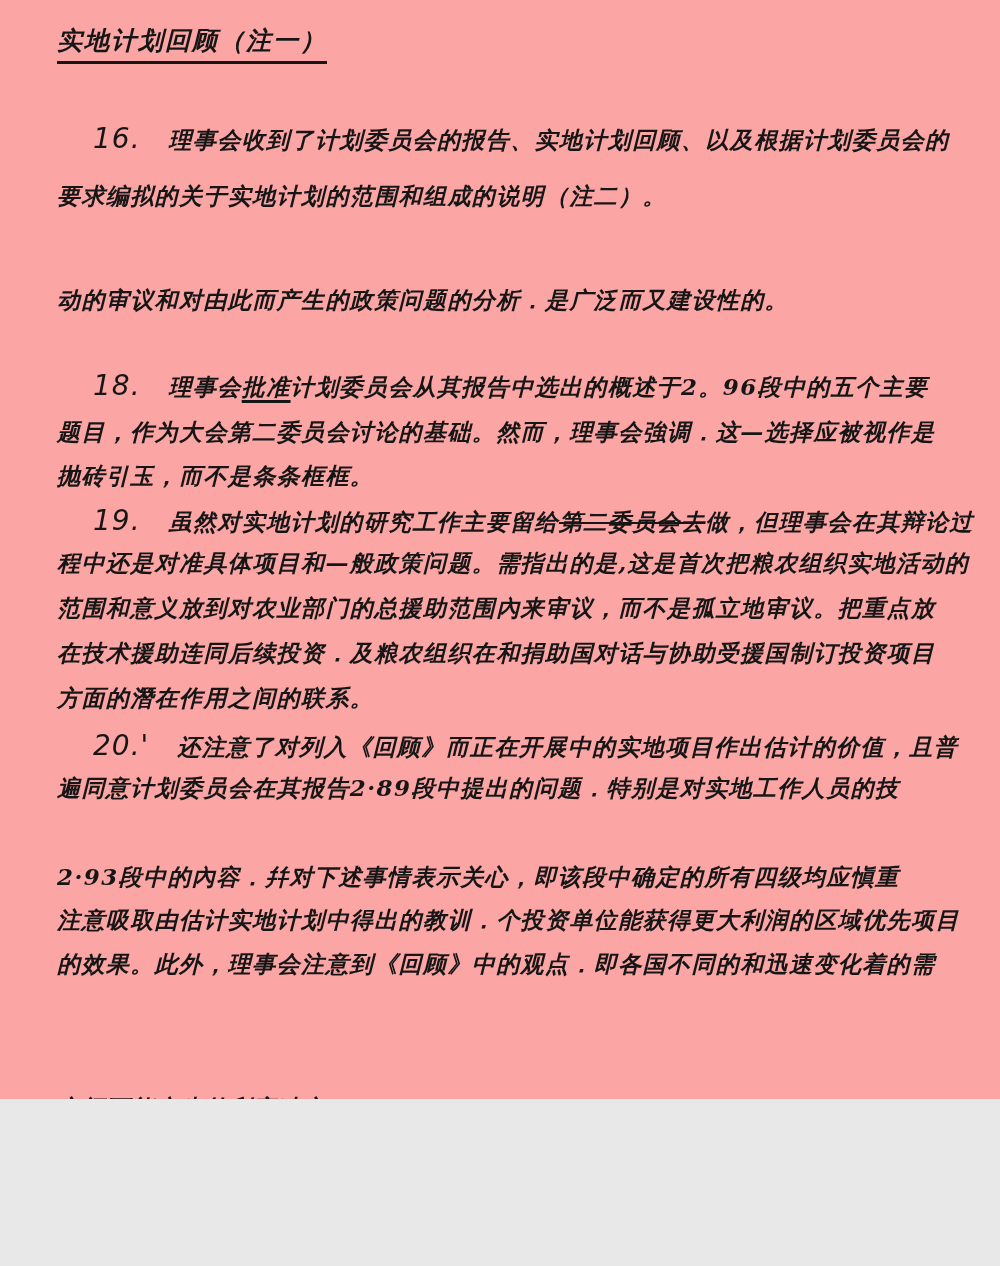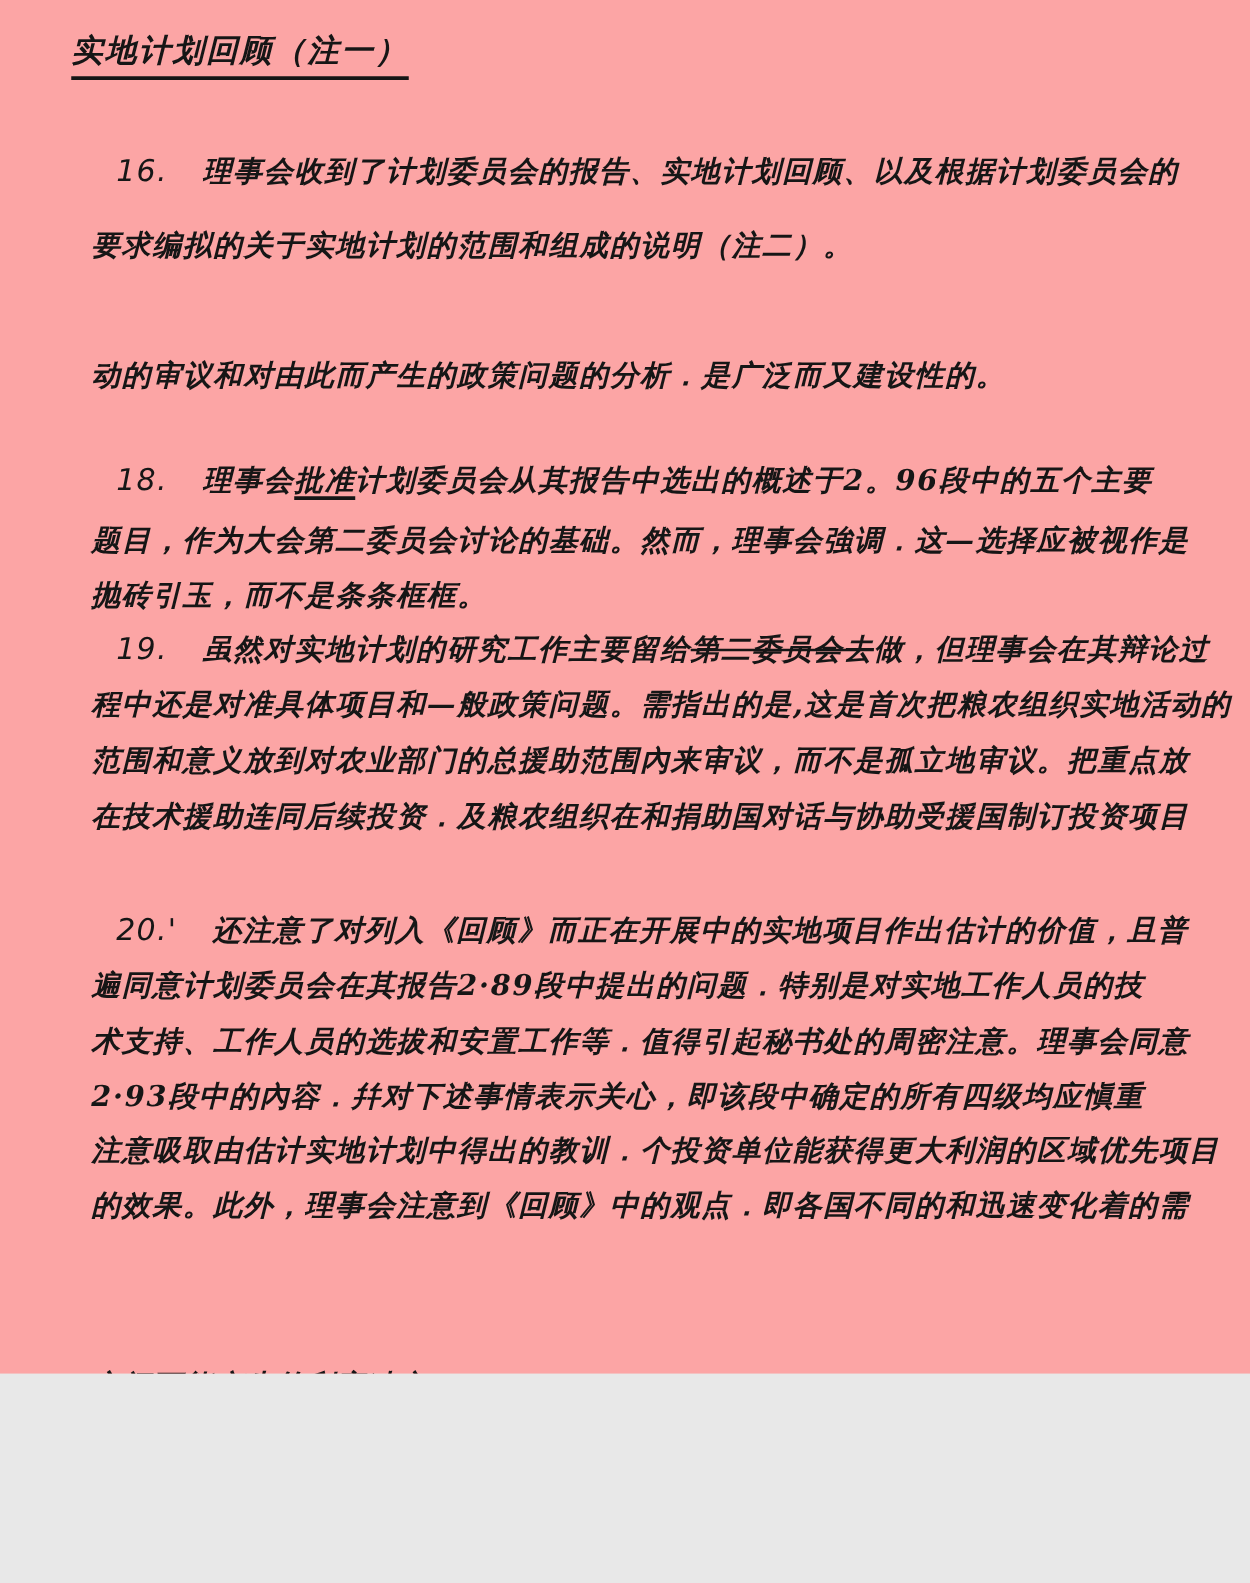"16." .para-num { font-size: 24px -> 28px }
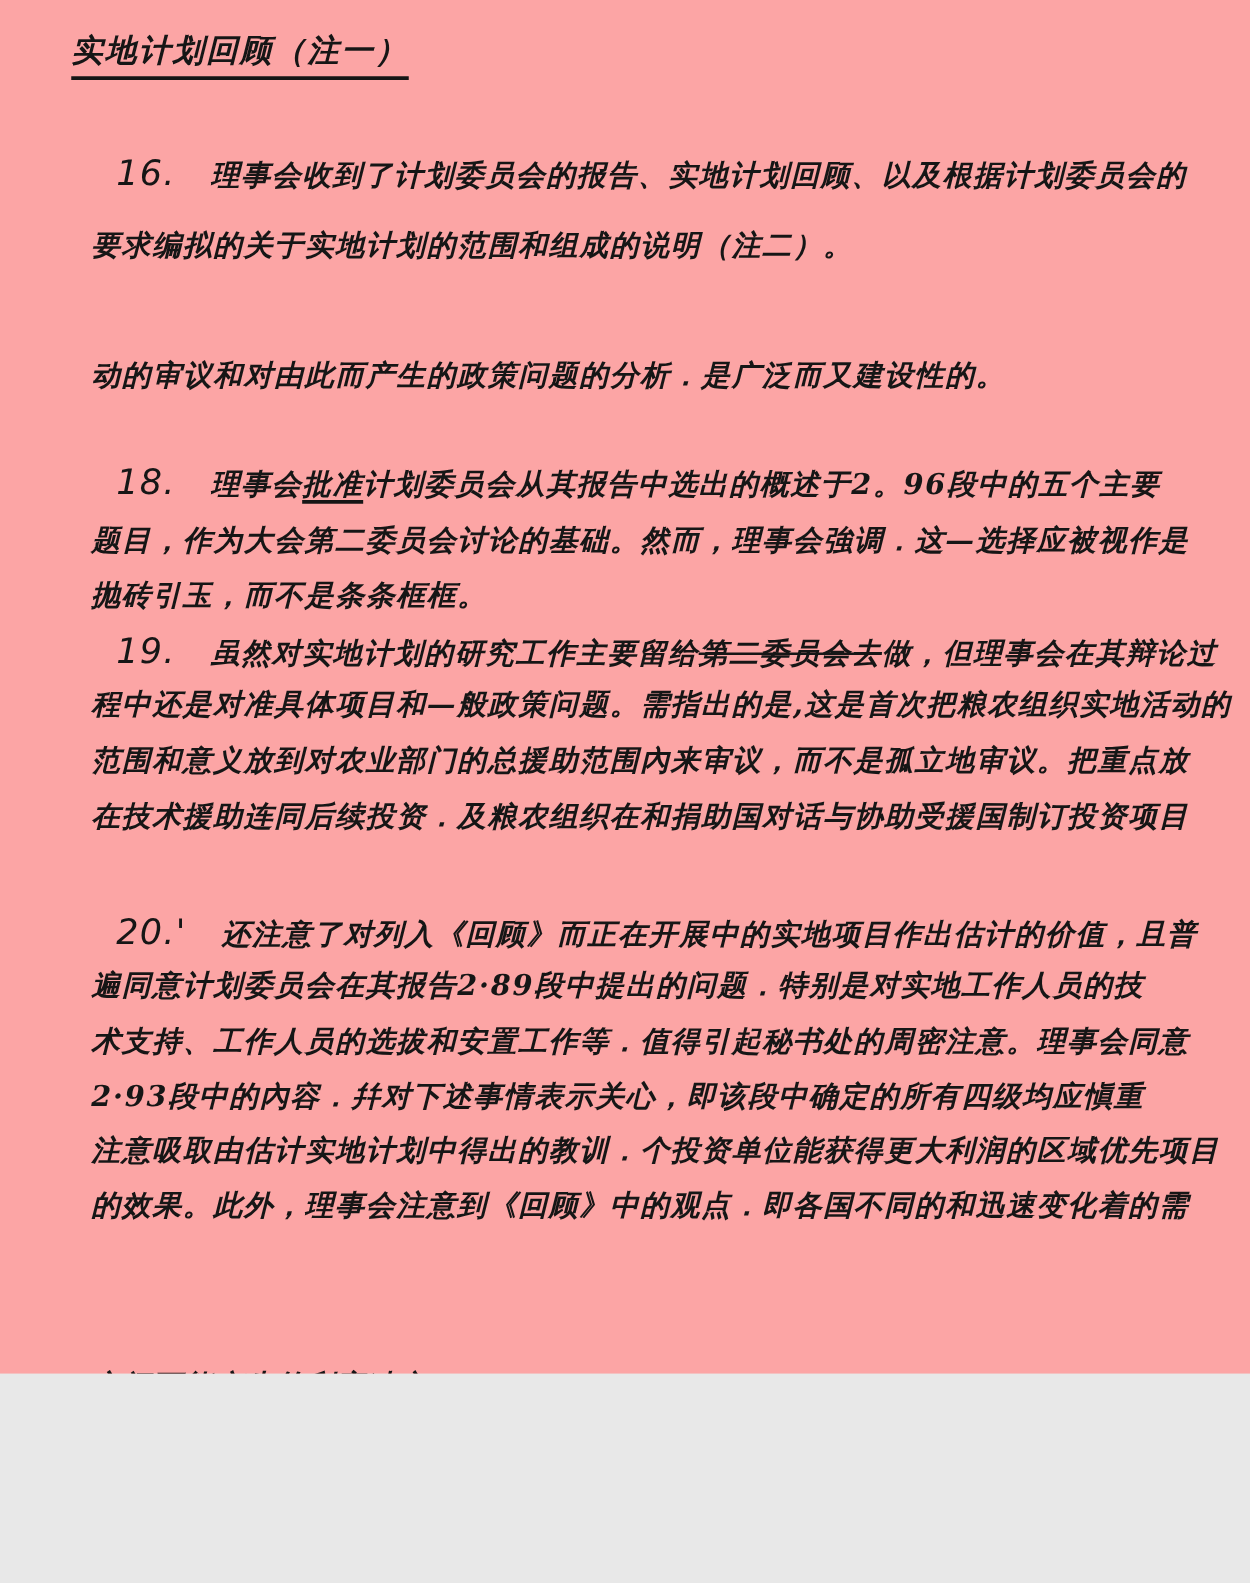"要求编拟的关于实地计划的范围和组成的说明（注二）。" .line { left: 73px -> 57px }
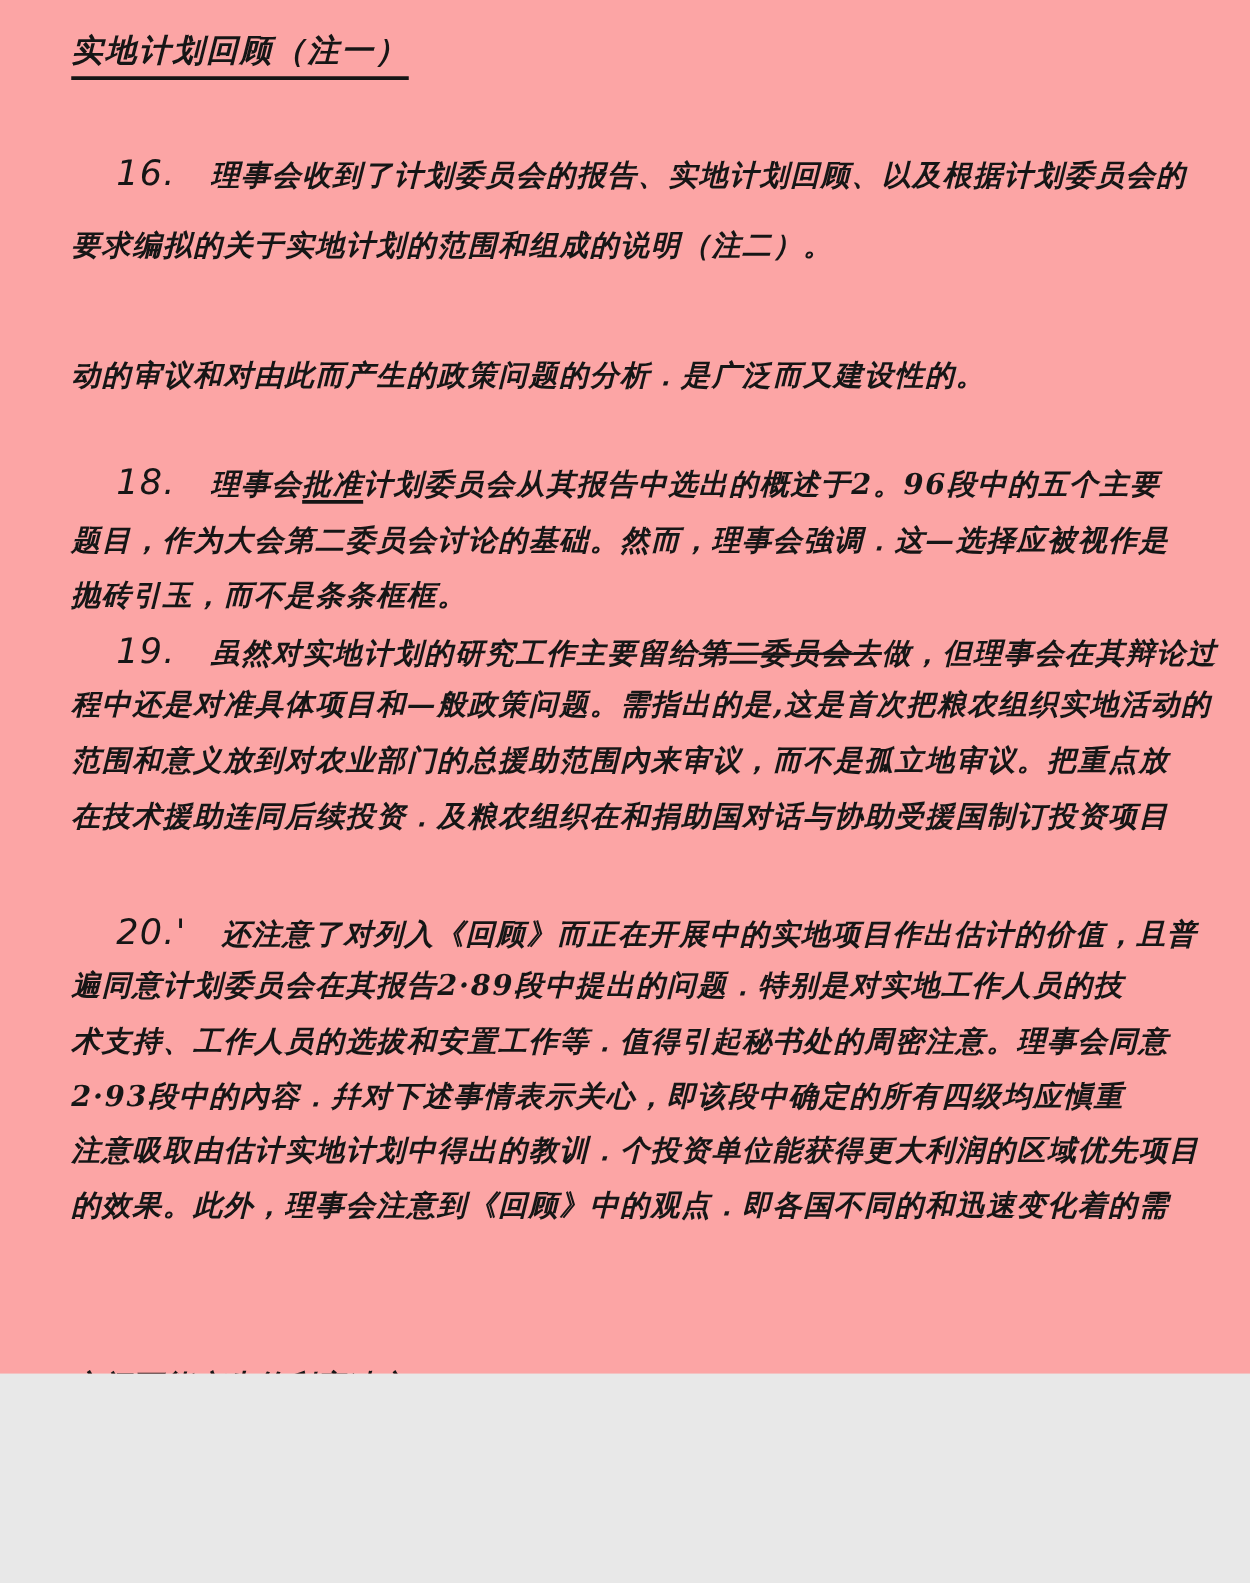"方面的潛在作用之间的联系。" div.line { html: none -> <div>方面的潛在作用之间的联系。</div> }
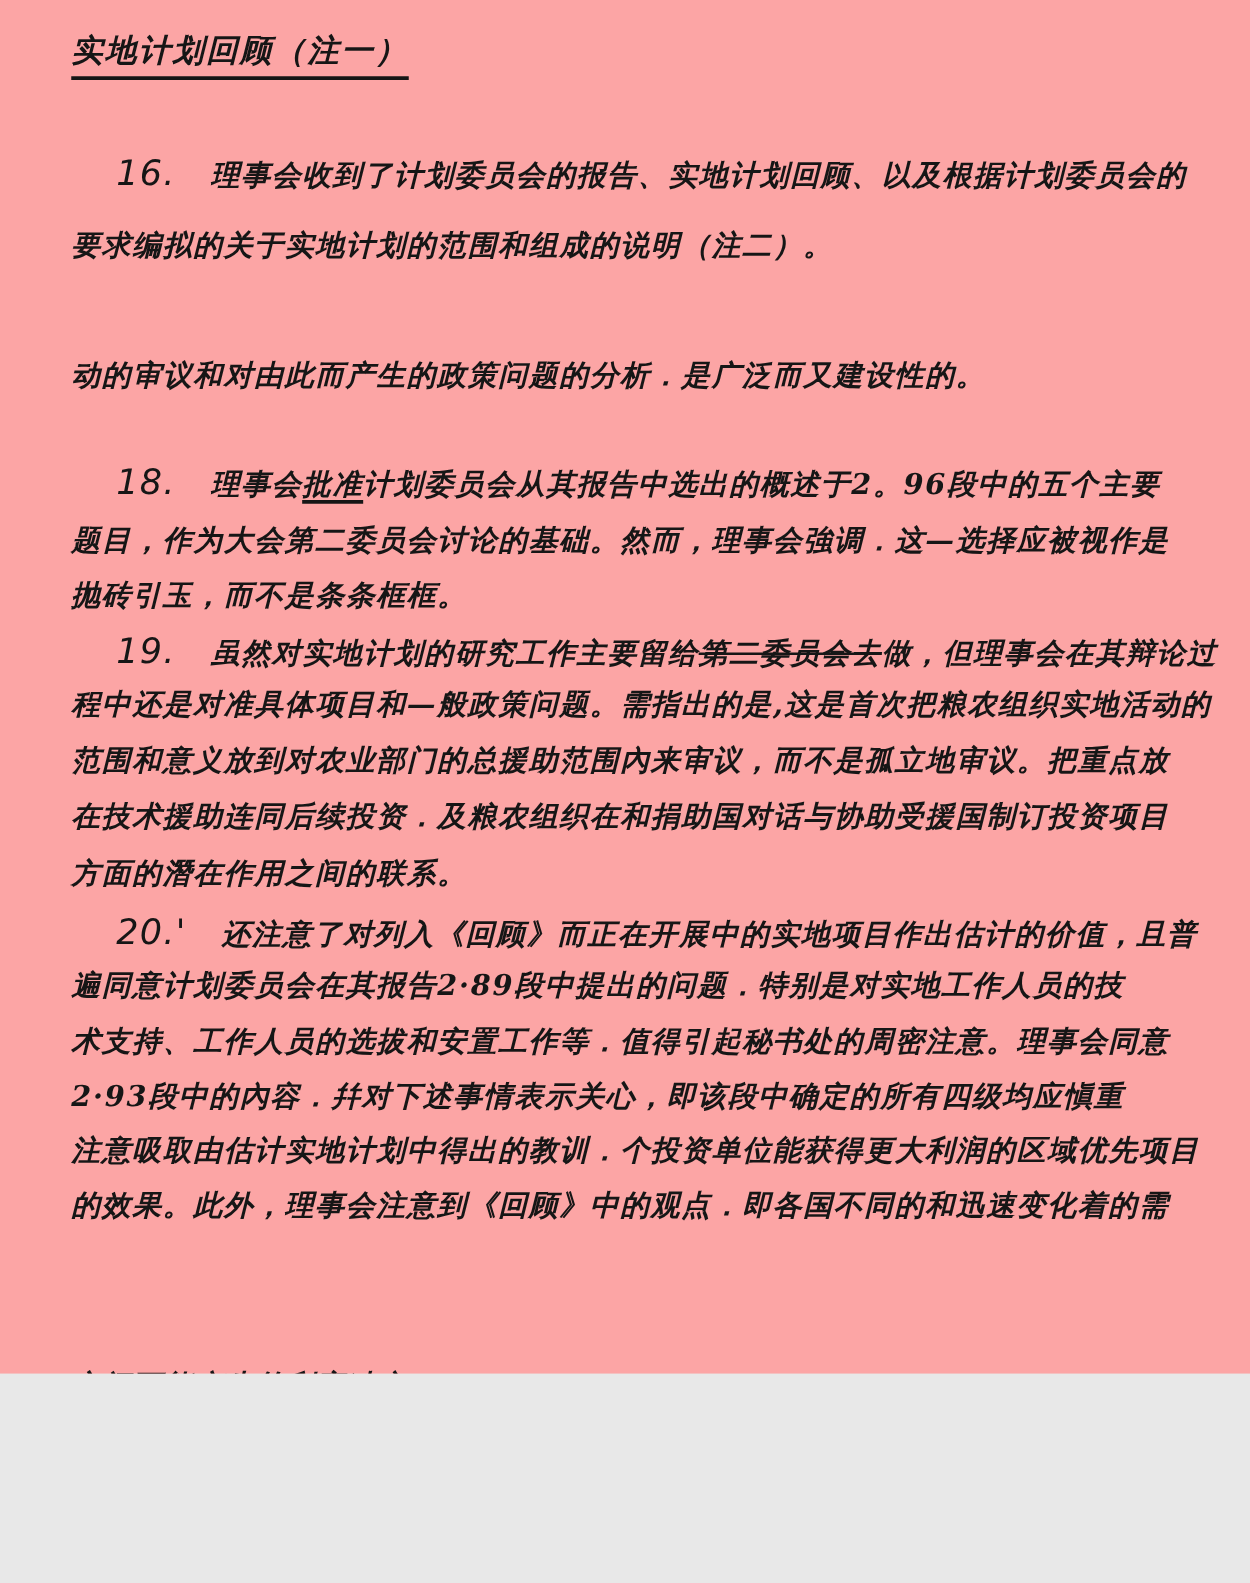"术支持、工作人员的选拔和安置工作等．值得引起秘书处的周密注意。理事会同意" div.line { html: <div>术支持、工作人员的选拔和安置工作等．值得引起秘书处的周密注意。理事会同意</div> -> none }
